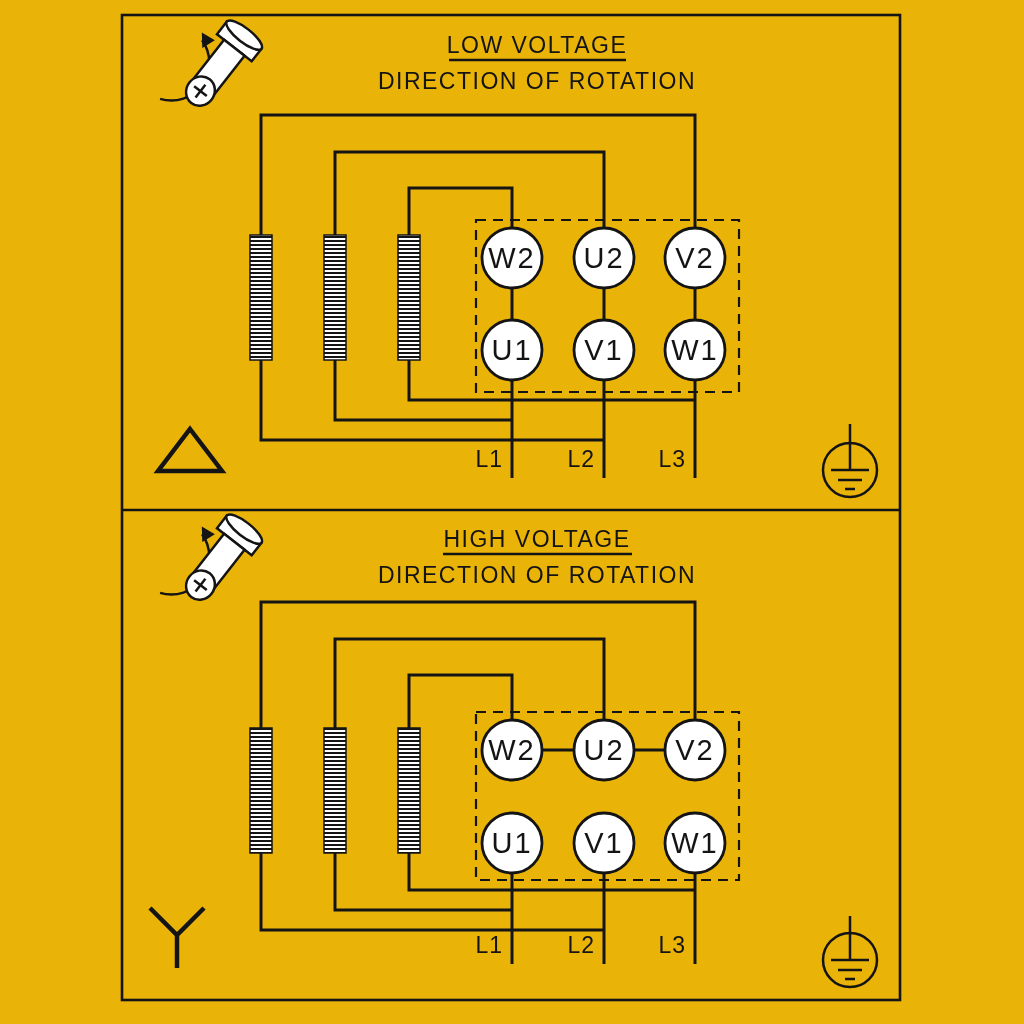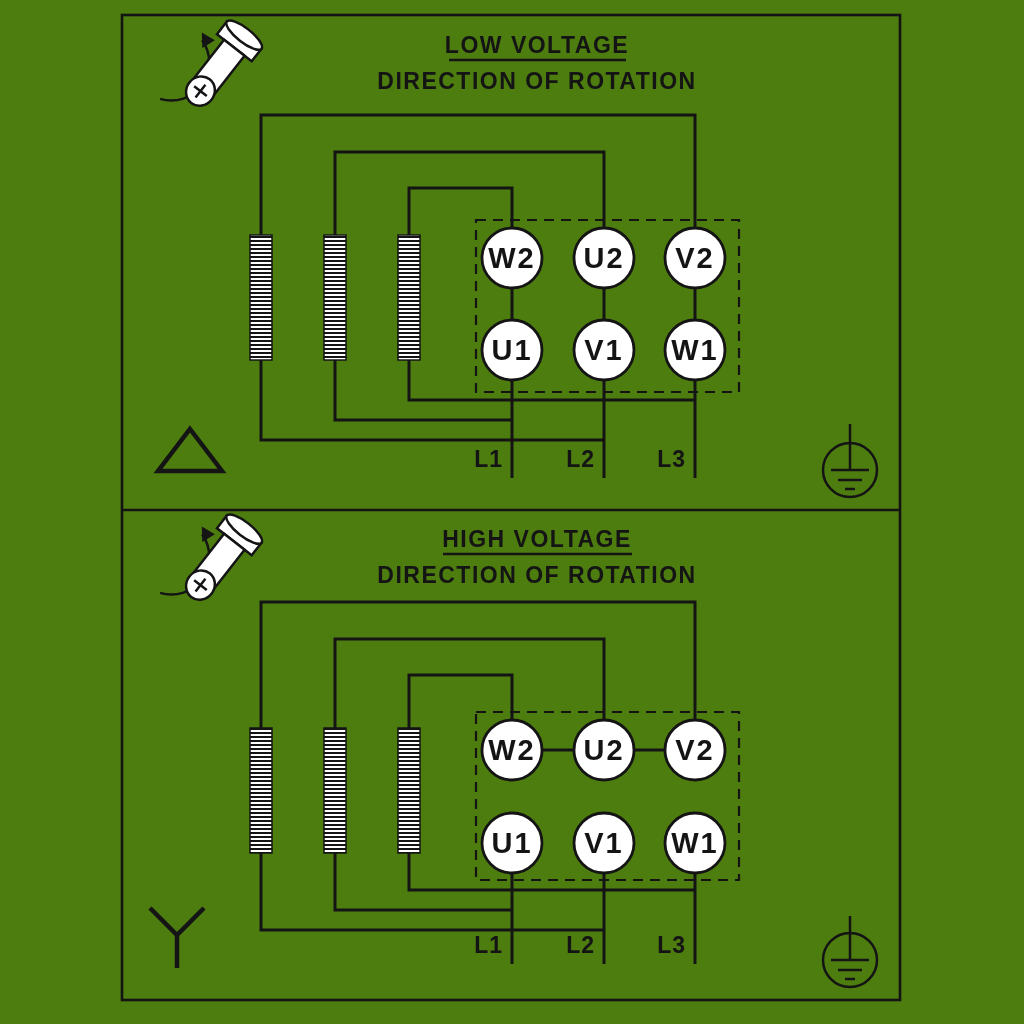"LOW VOLTAGE" .stage { background: #4d7c0f -> #eab308; font-weight: bold -> none }
